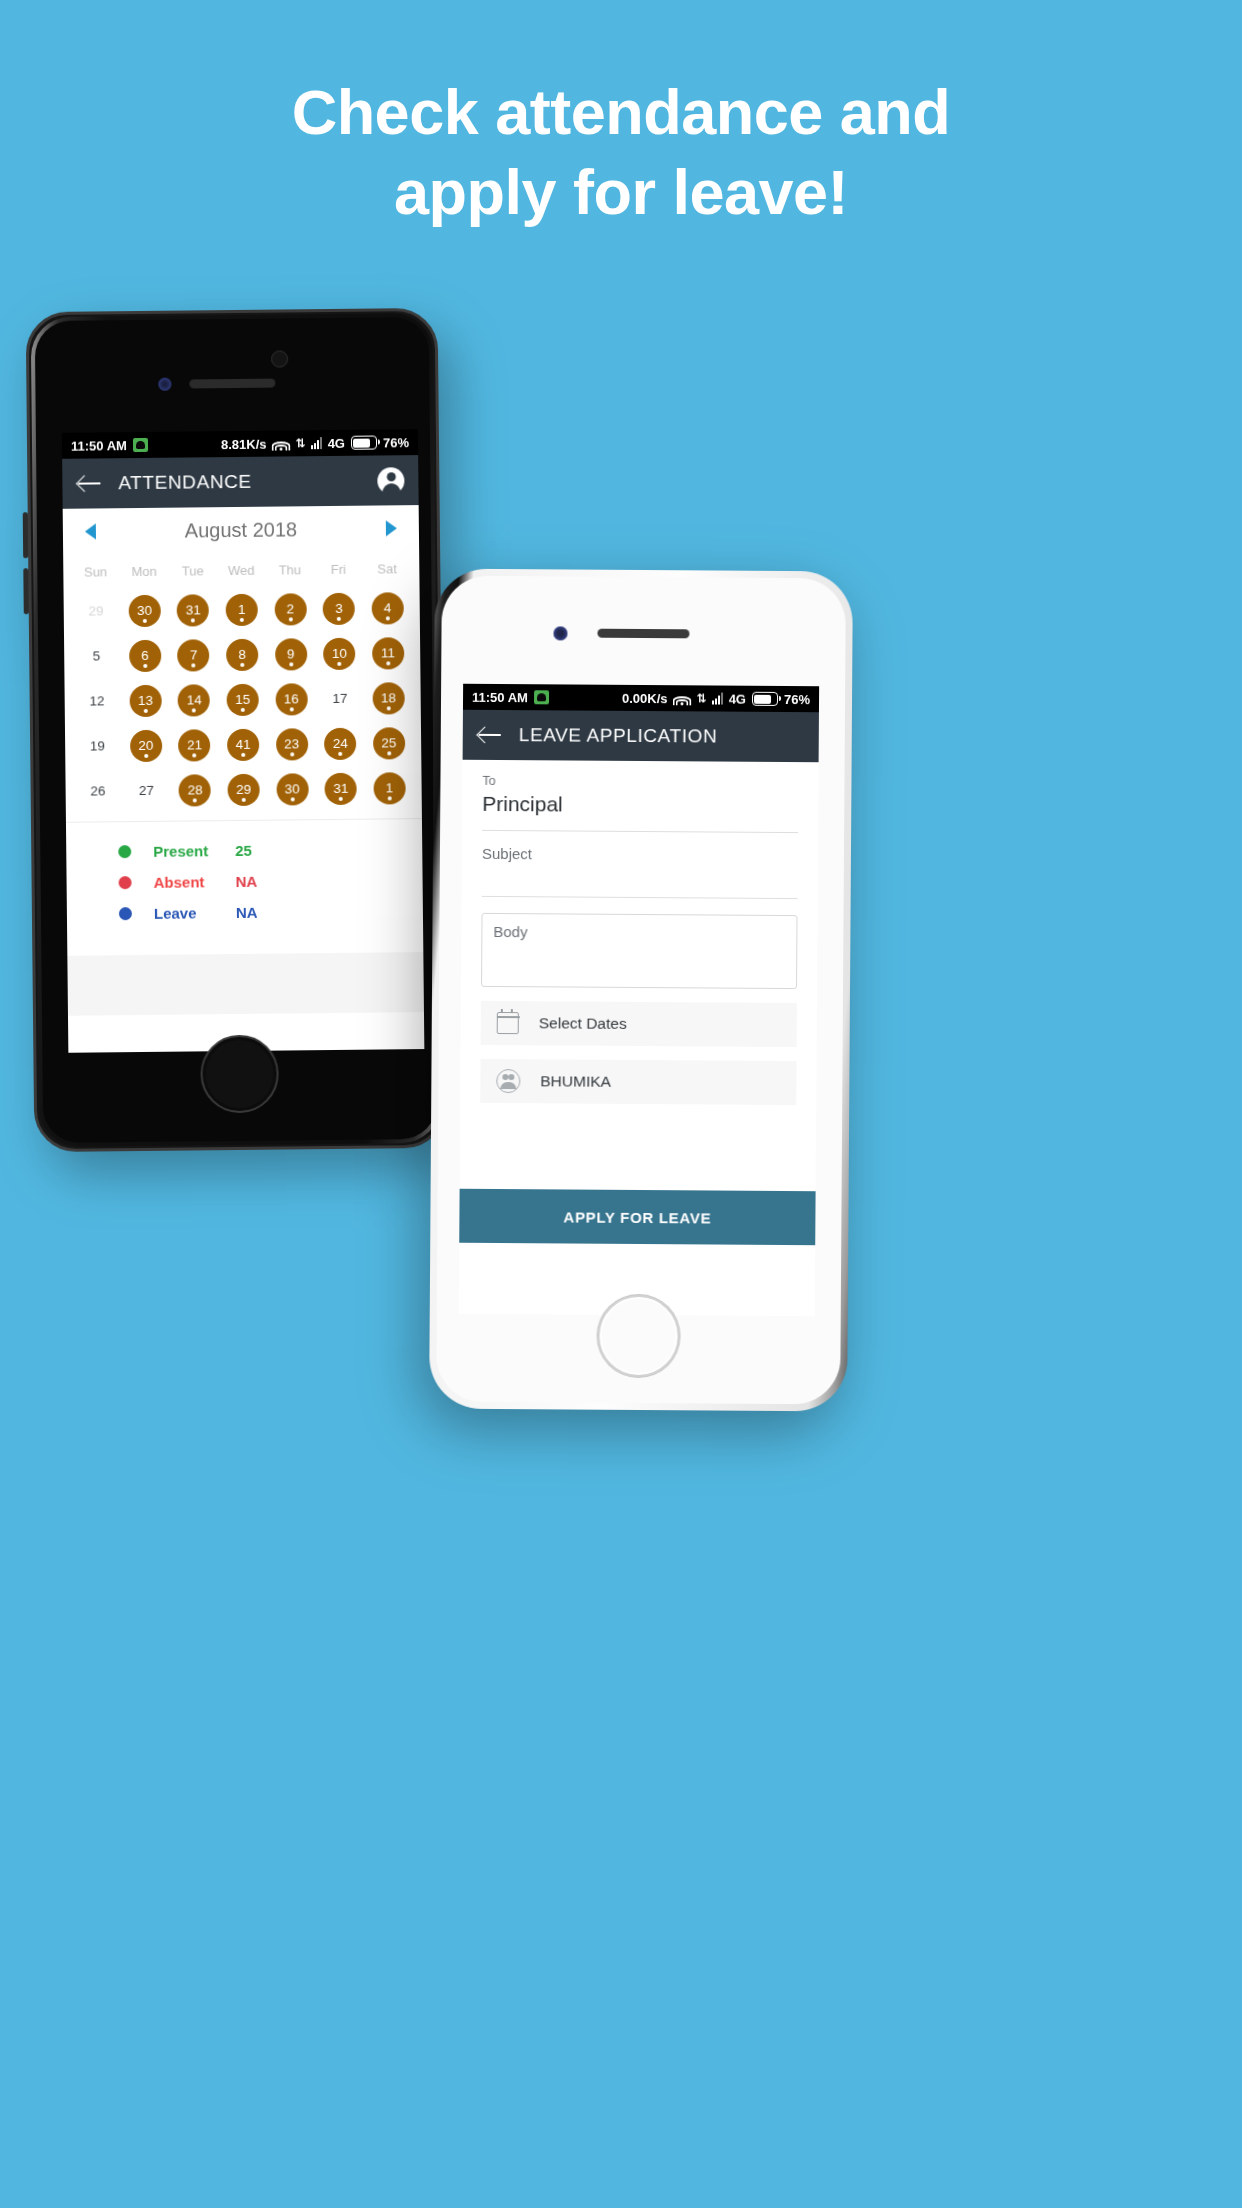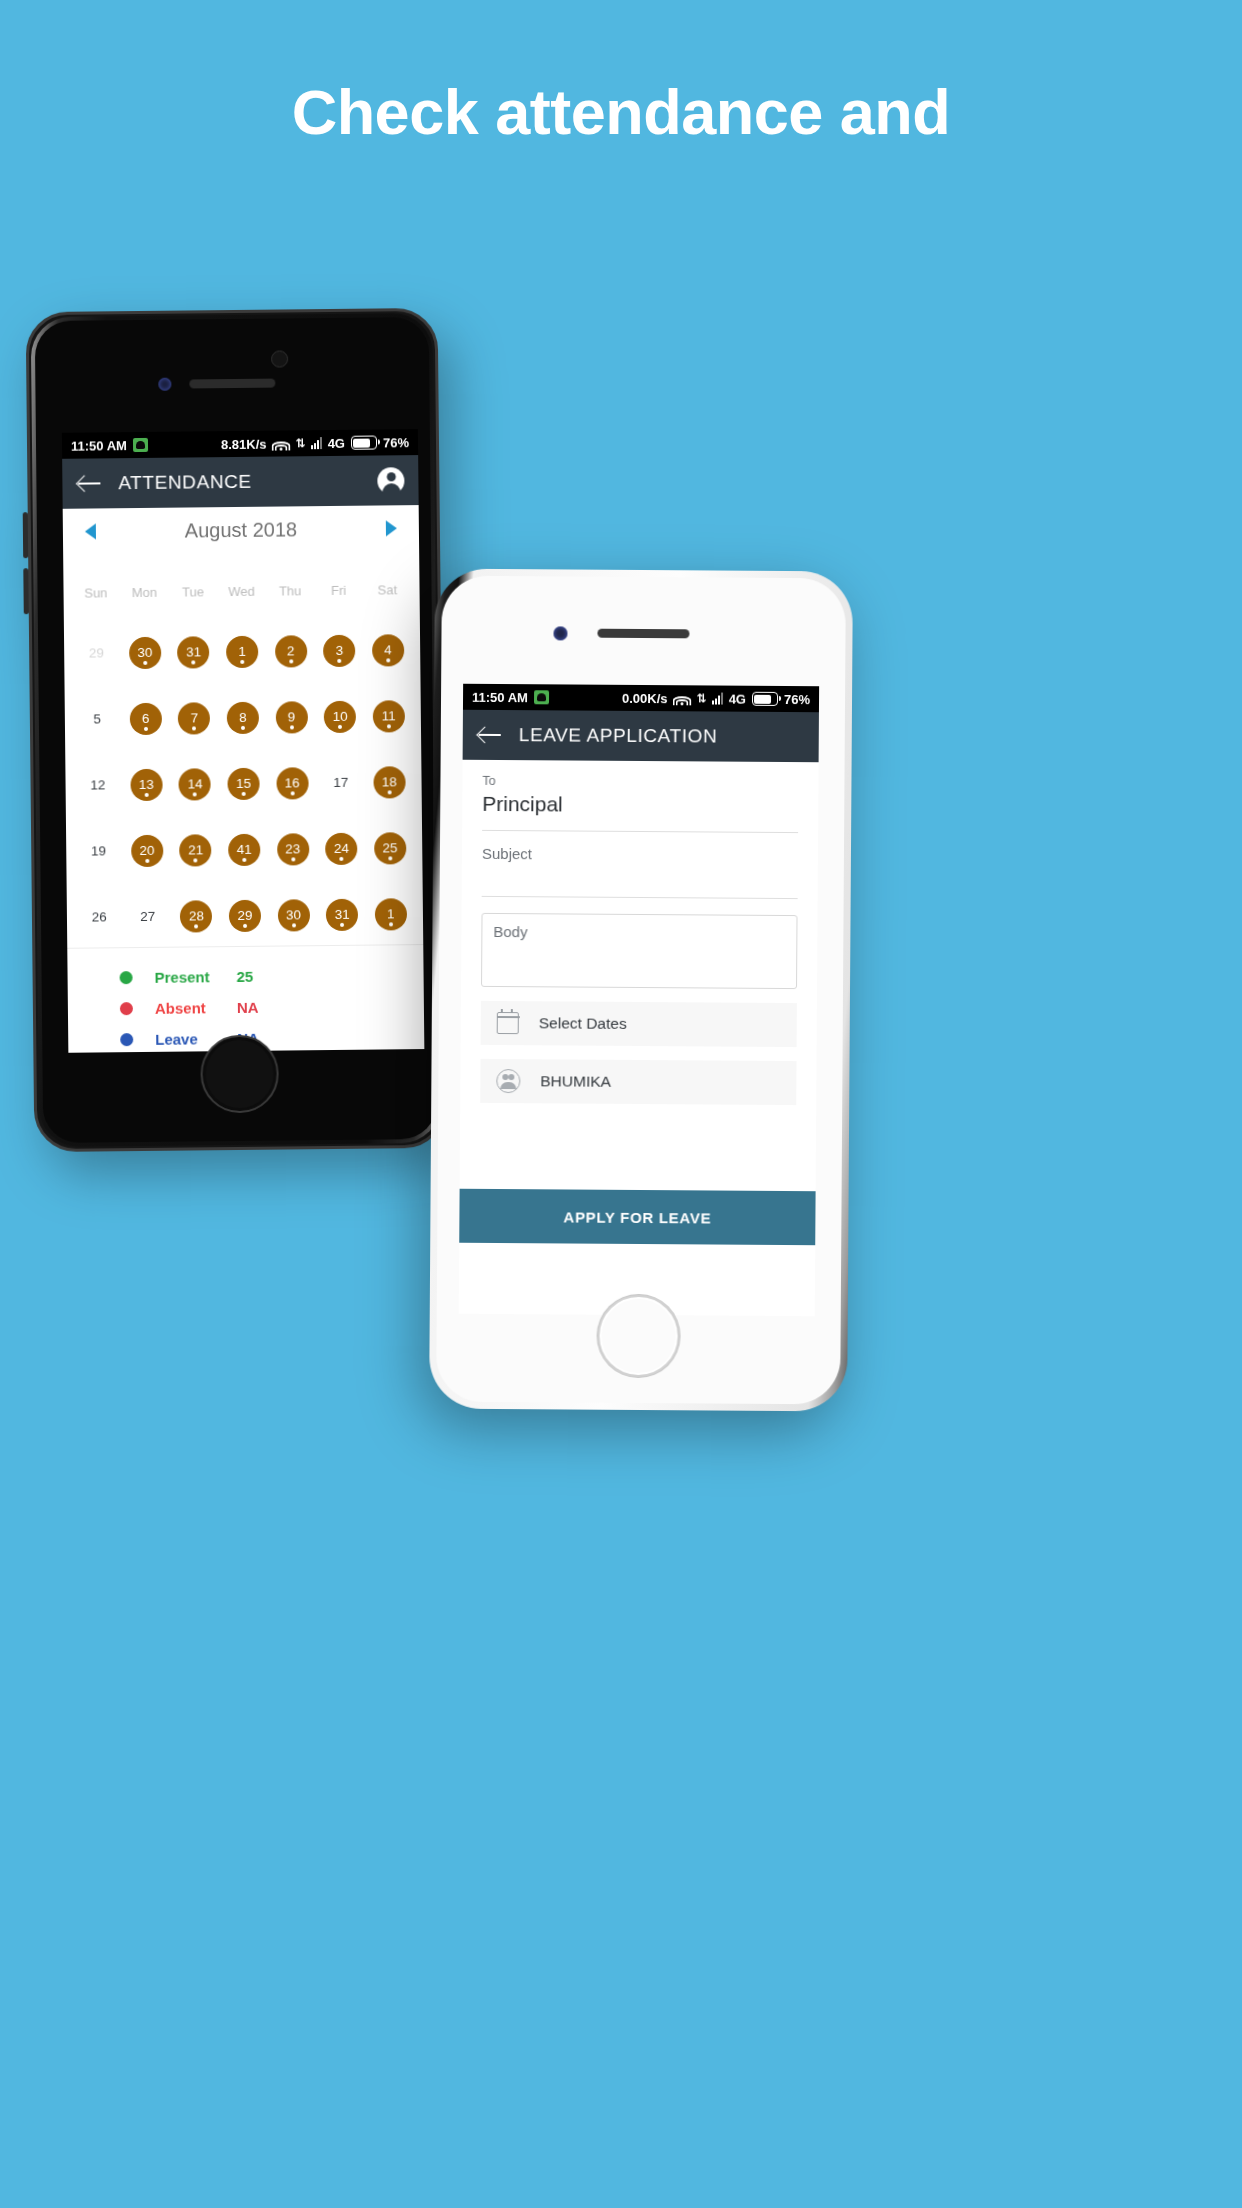"apply for leave!" span.l2 { html: none -> <span>apply for leave!</span> }
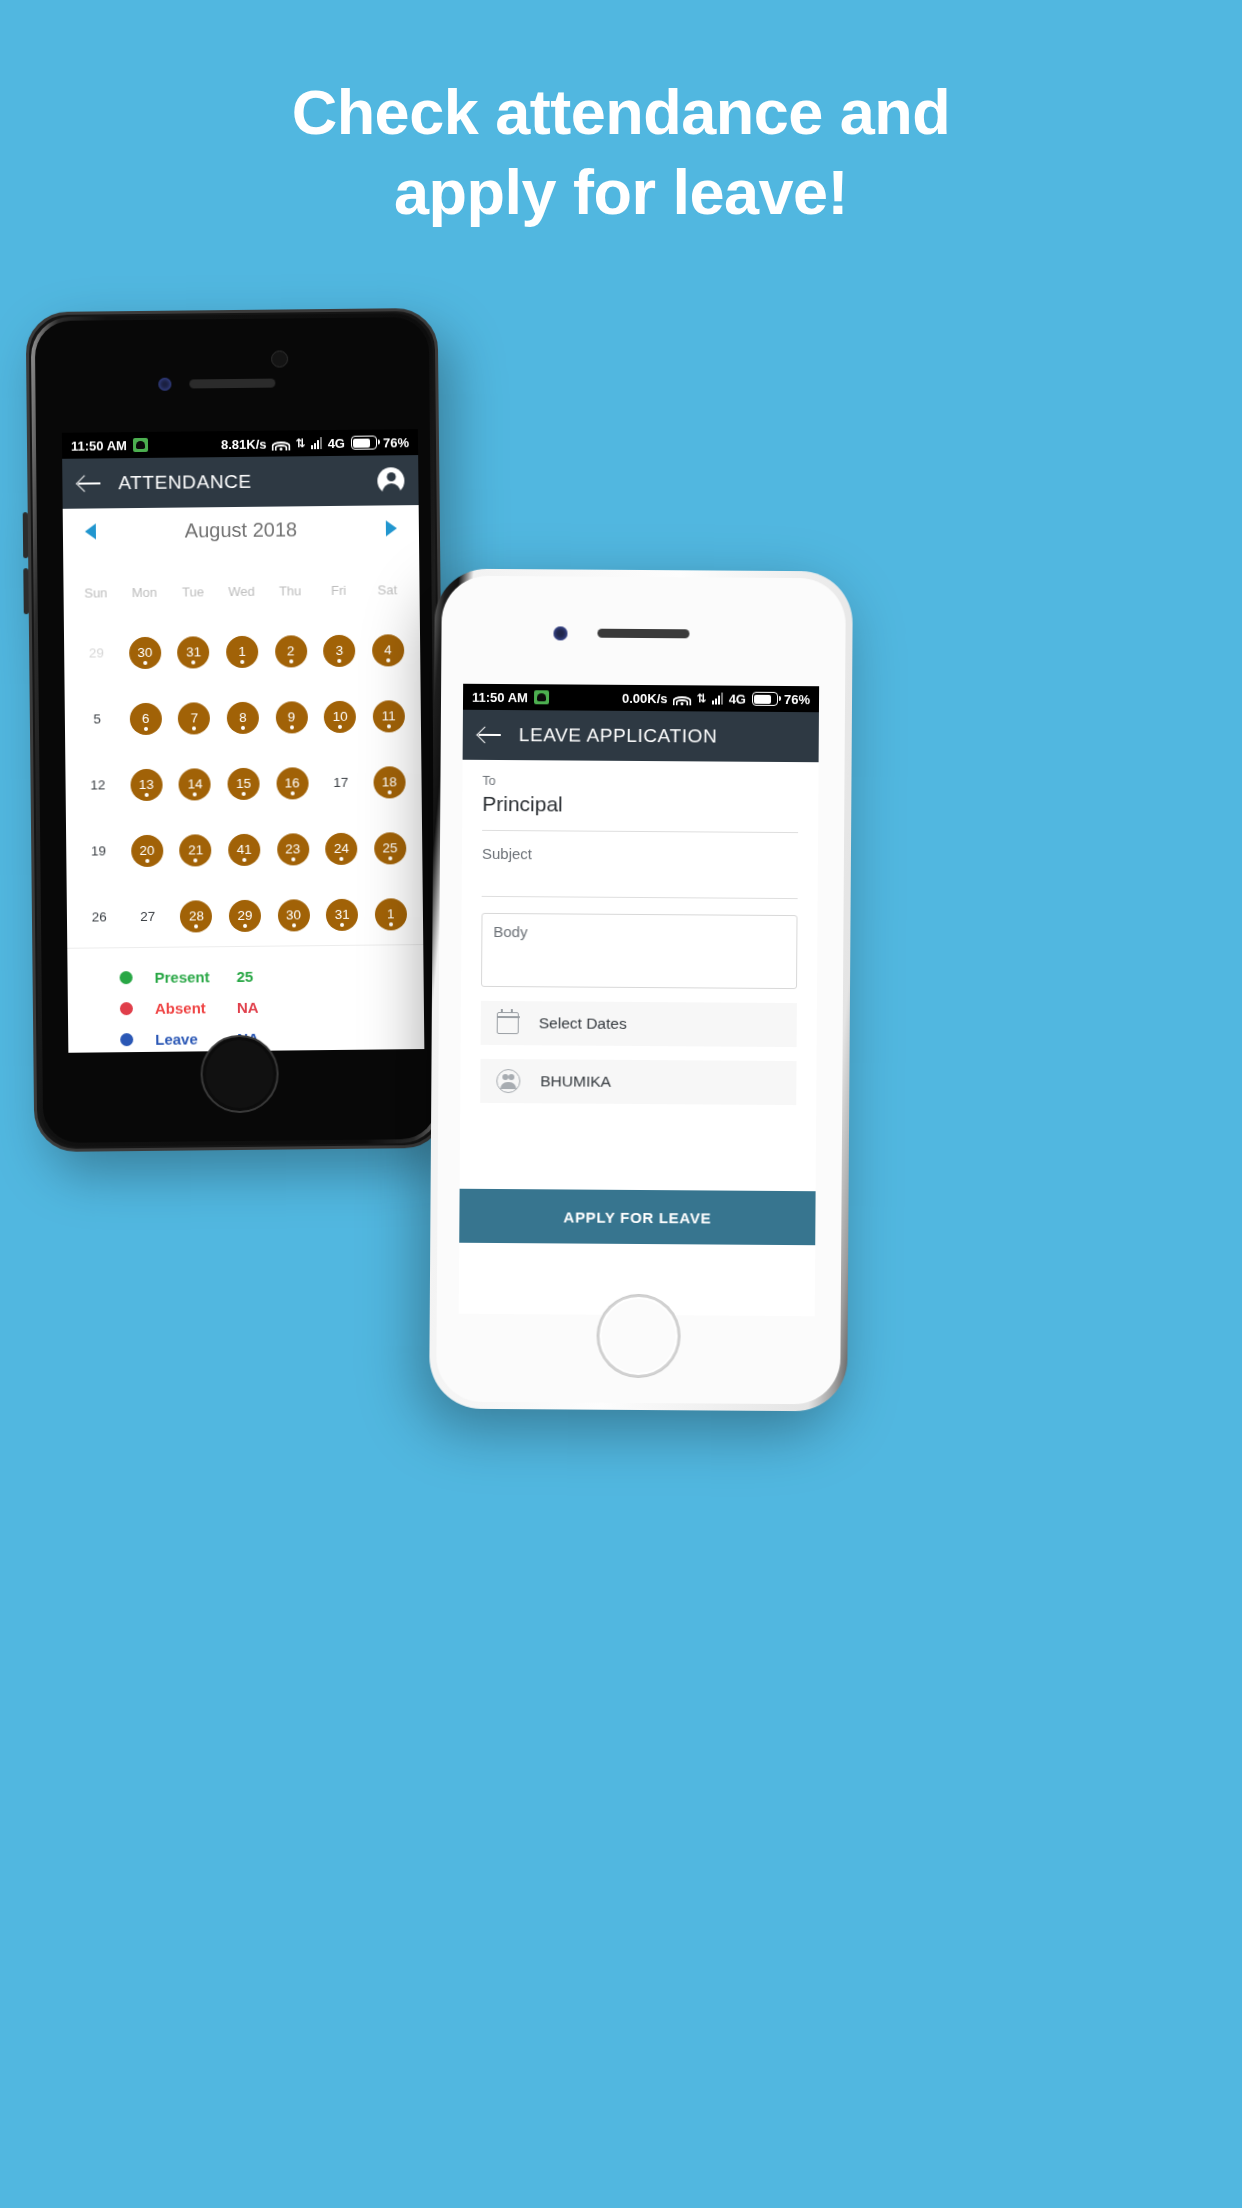"Sun" .cal-cell { margin-top: 21px -> none }
